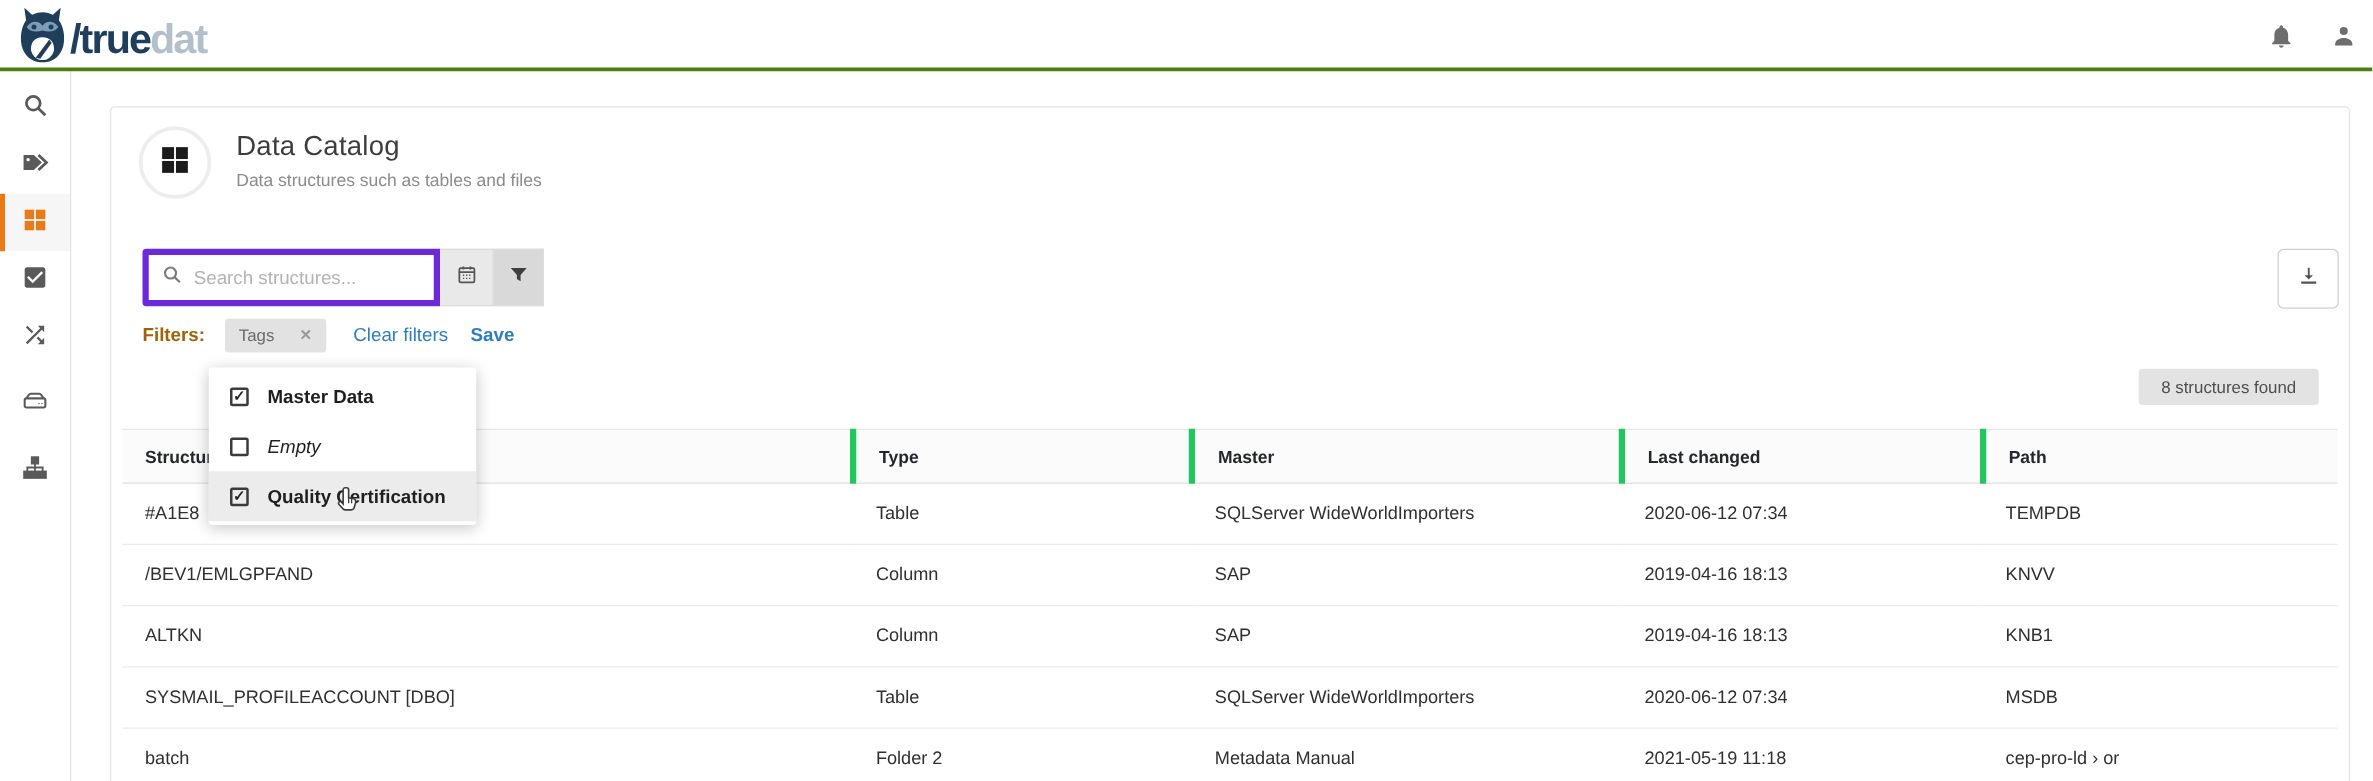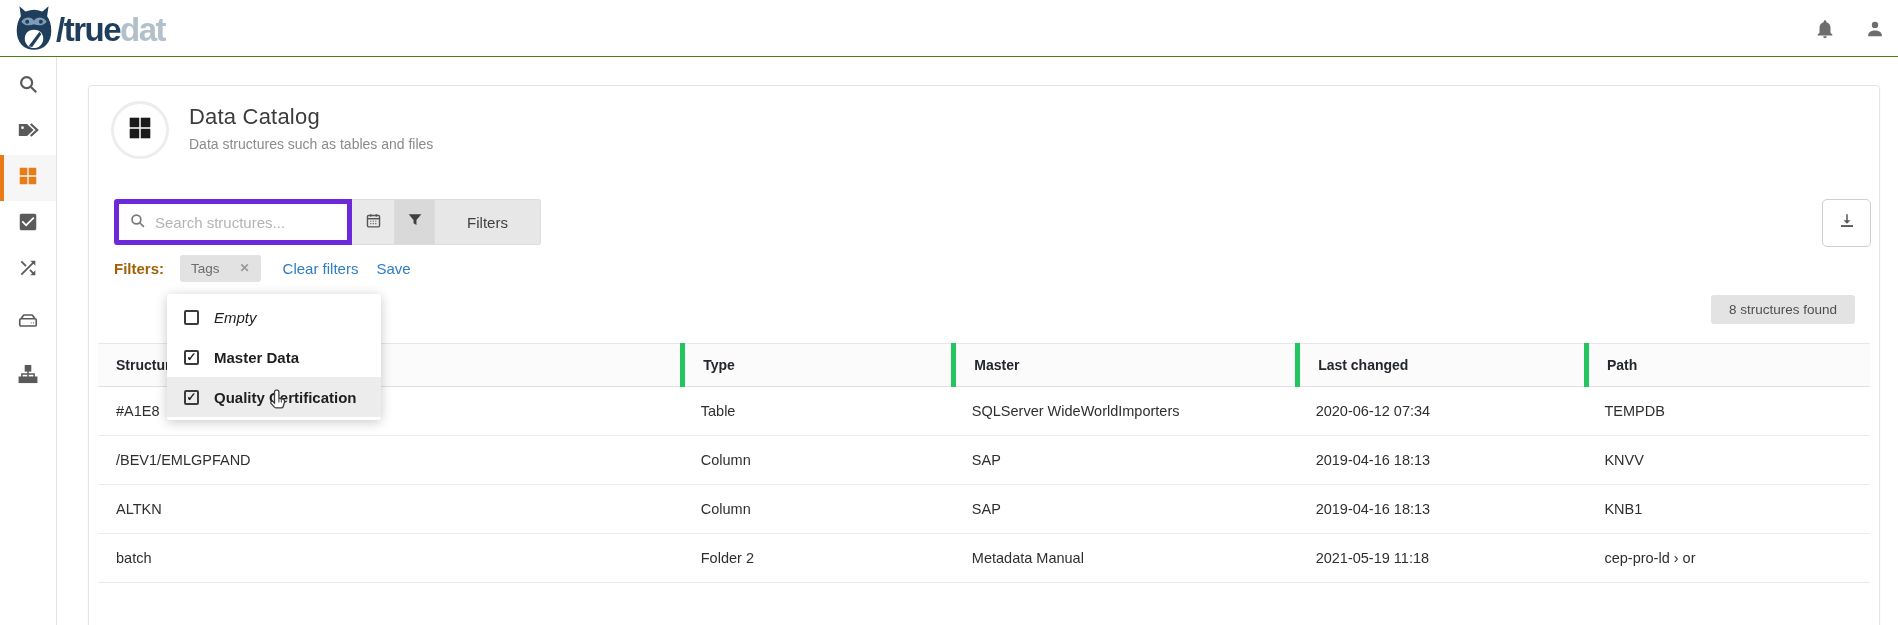"/truedat" .topbar { border-bottom: 1px solid #4d7c0f -> 3px solid #4d7c0f }
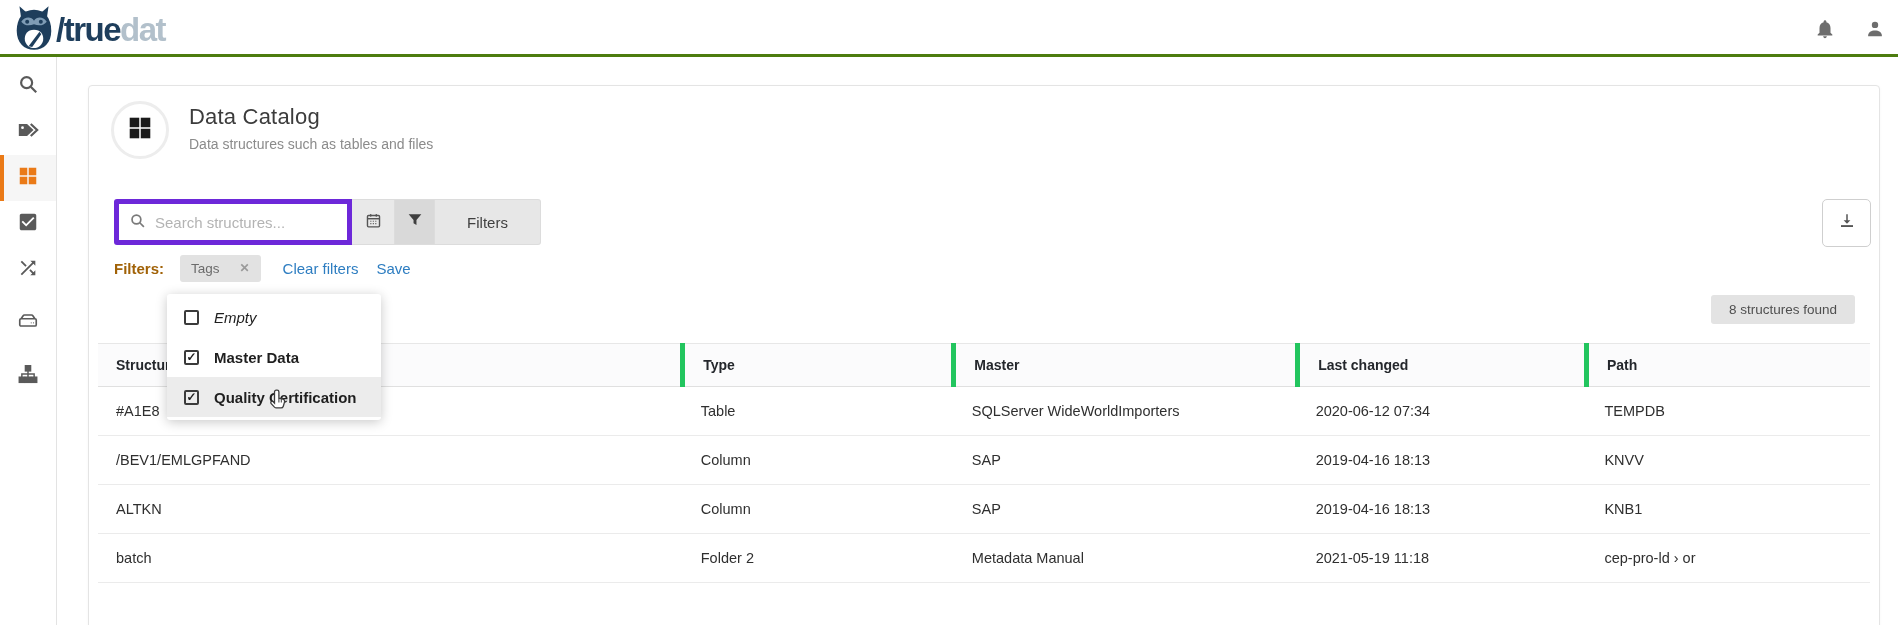"Filters" div.seg { html: <div>Filters</div> -> none }
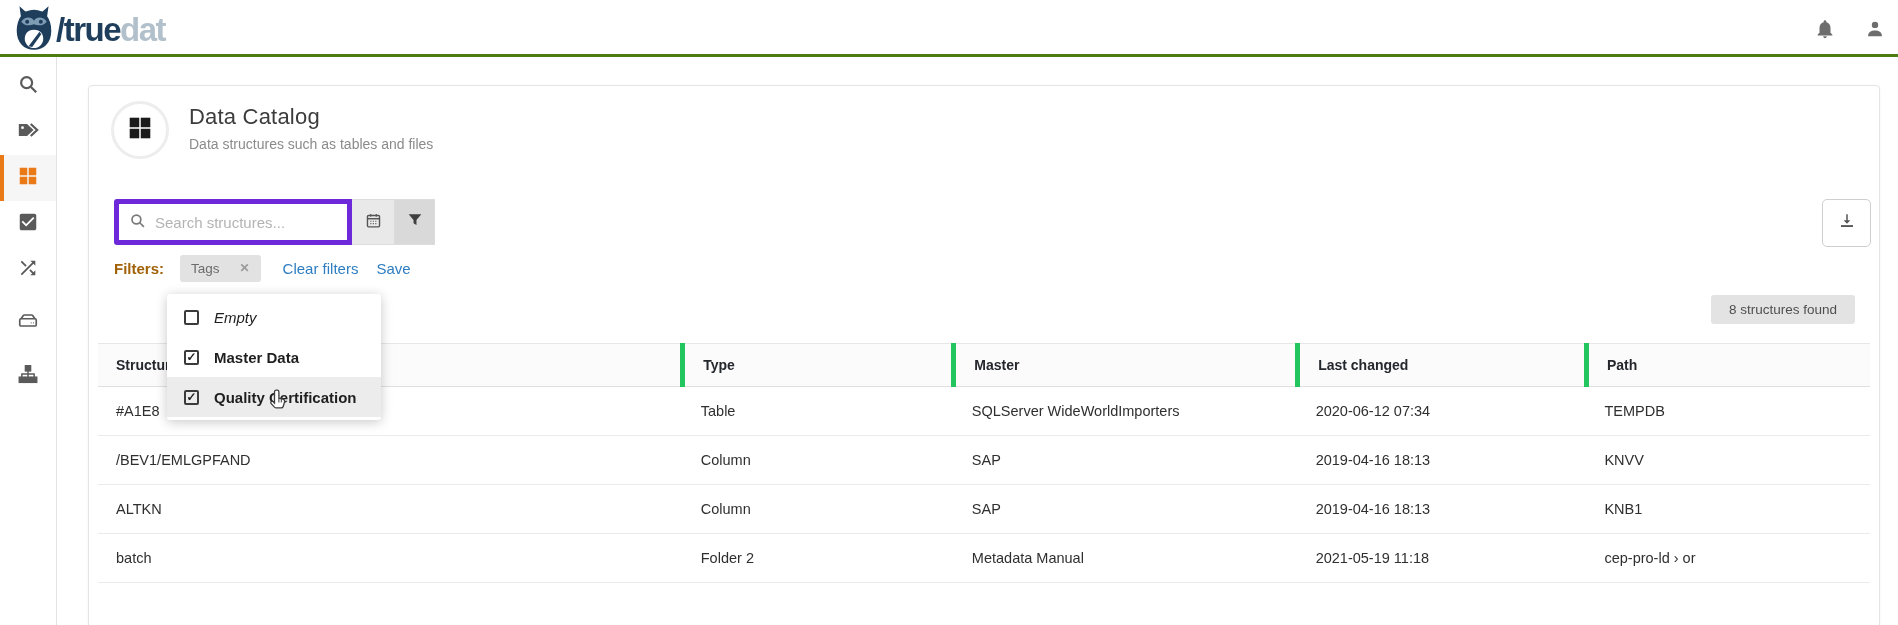"Save" .fb-link + .fb-link { font-weight: none -> bold }
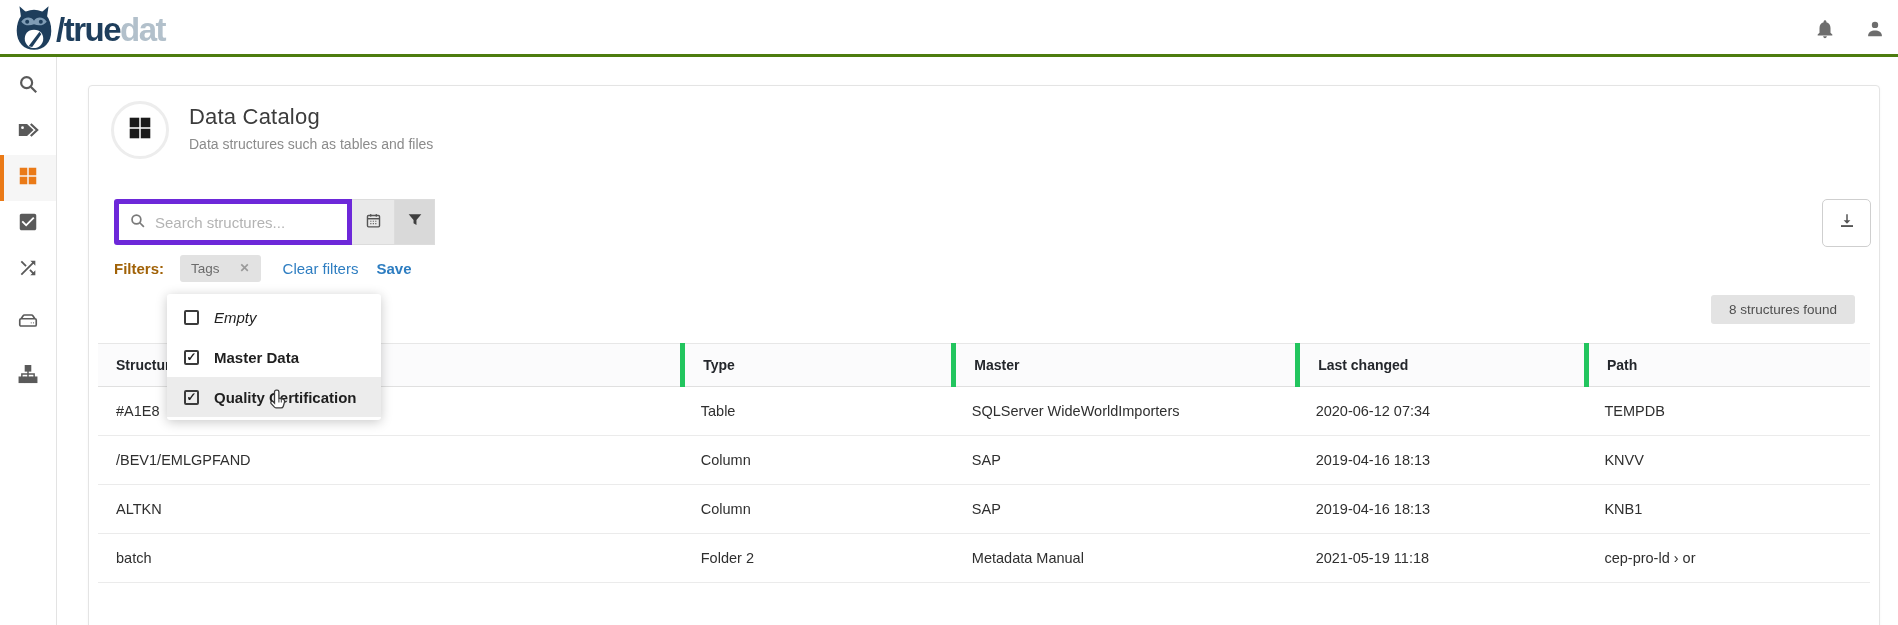"Empty" div.dd-item { order: before "Master Data" -> after "Master Data" }
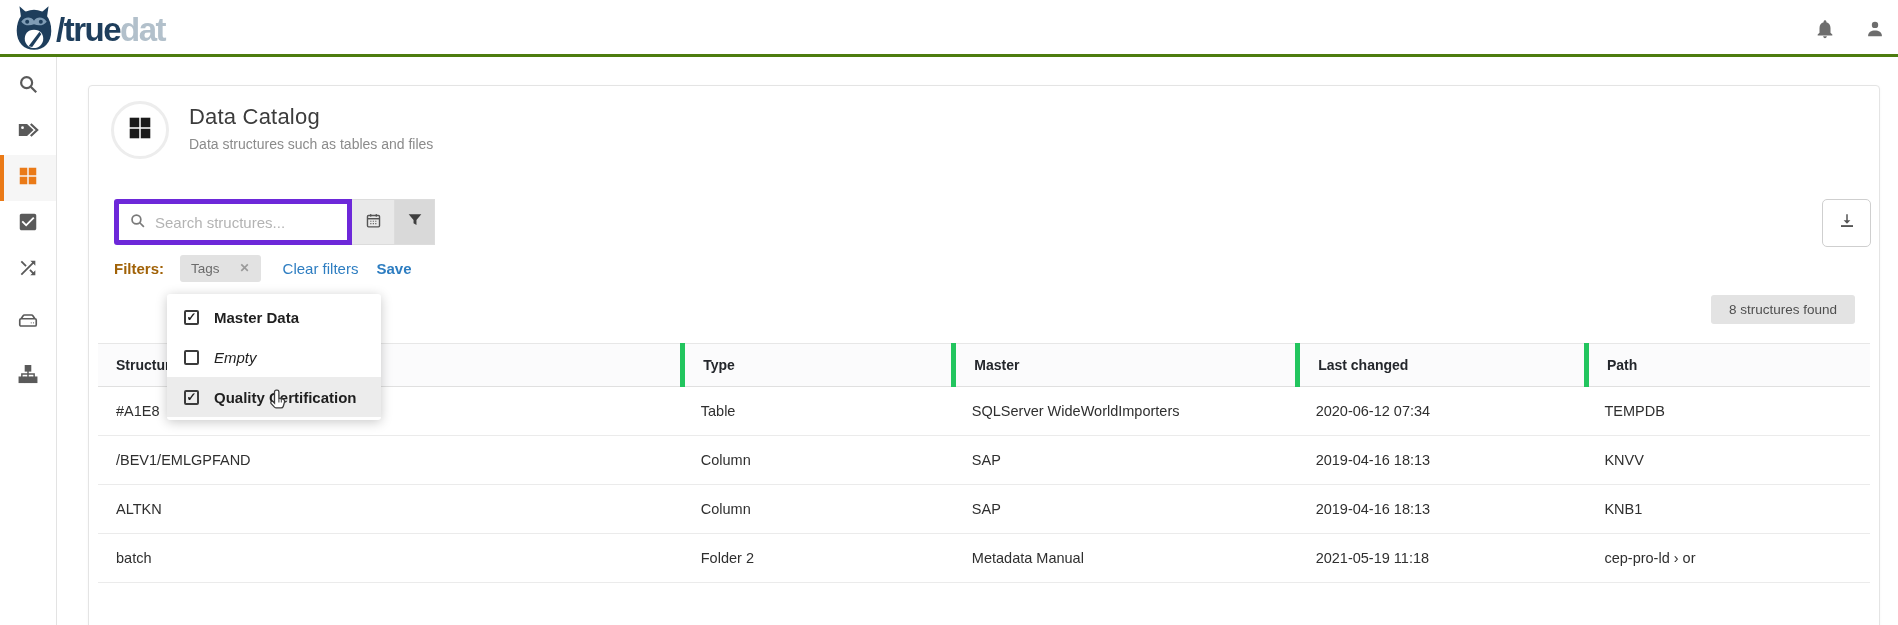"SYSMAIL_PROFILEACCOUNT [DBO]" tr { html: none -> <tr> <td>SYSMAIL_PROFILEACCOUNT [DBO]</td> <td>Table</td> <td>SQLServer WideWorldImporters</td> <td>2020-06-12 07:34</td> <td>MSDB</td> </tr> }
